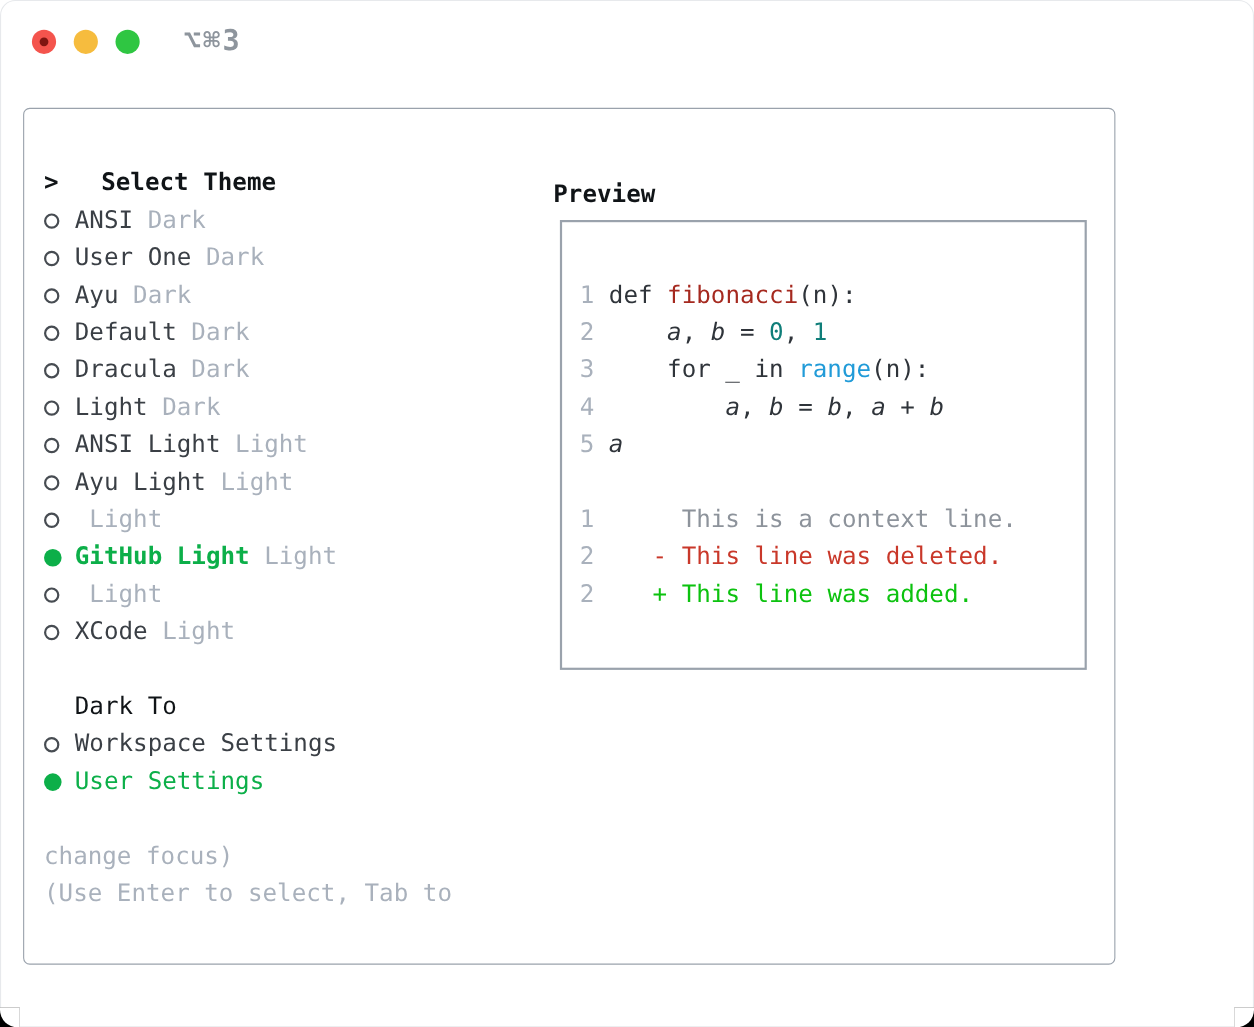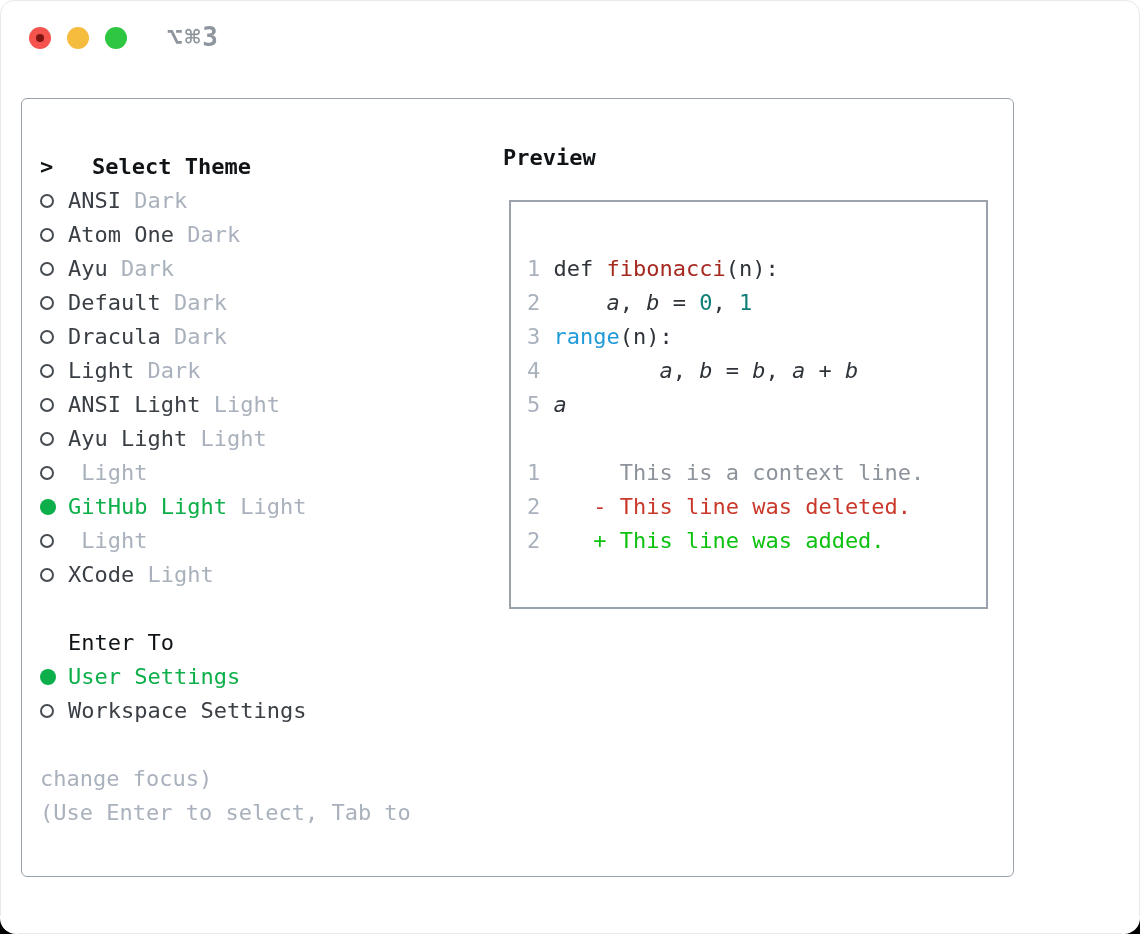"Preview" .preview-title { top: 42px -> 62px }
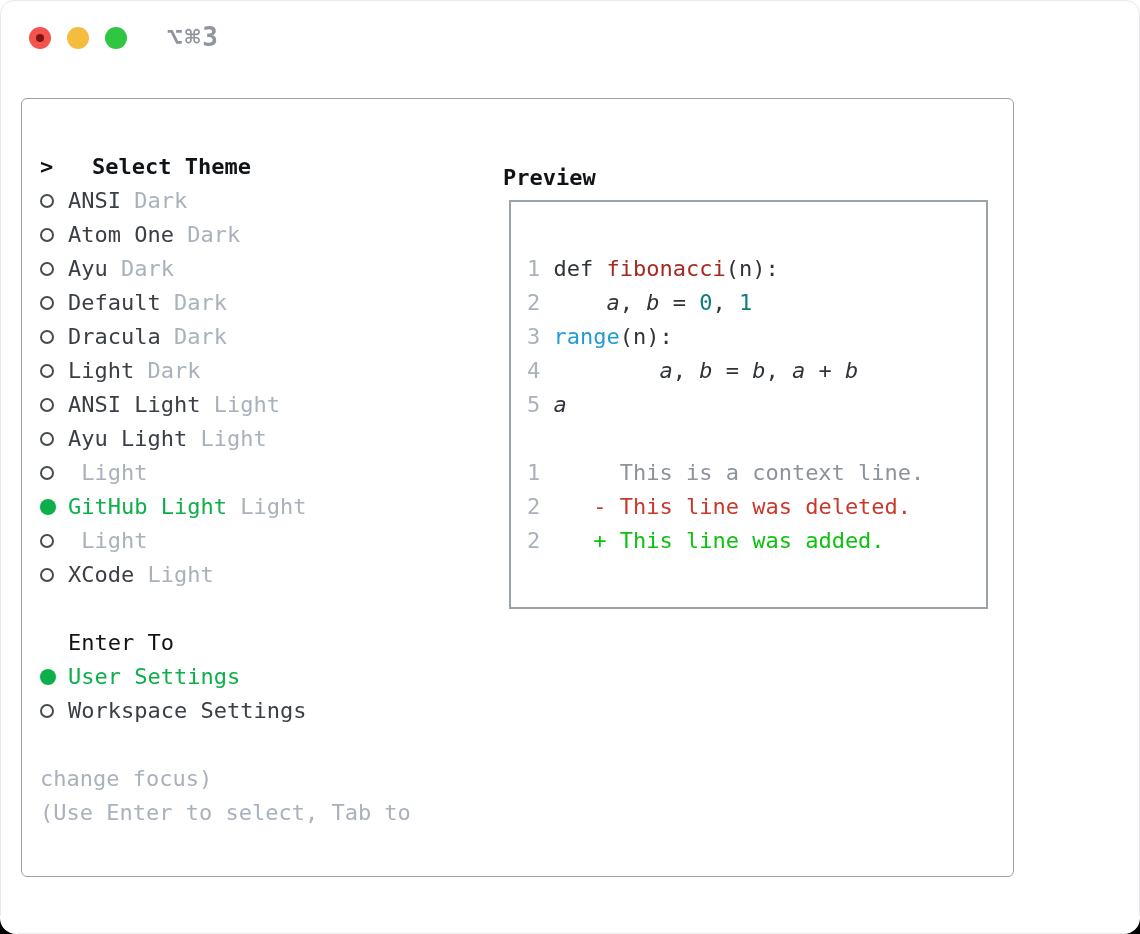"Atom One" span.t-name { text: Atom -> User }
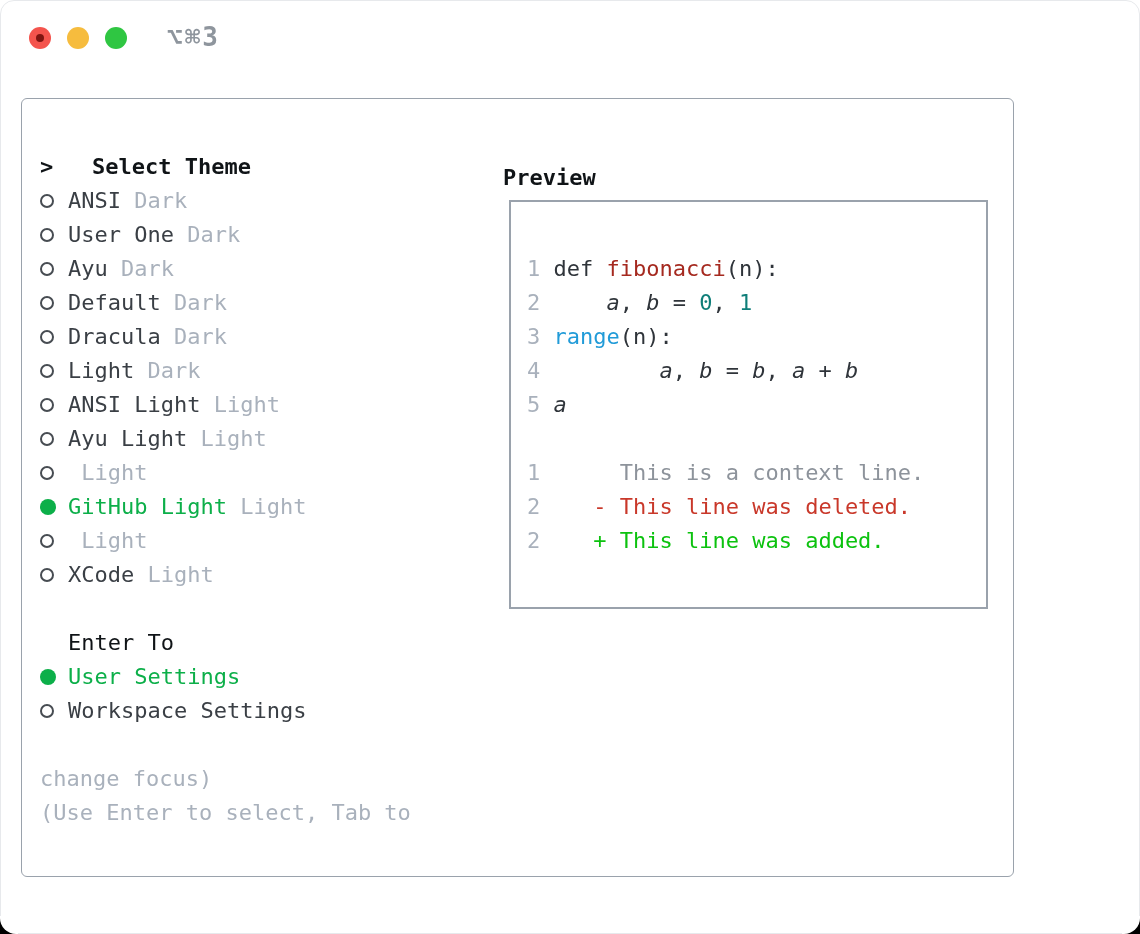"for _ in" span.sg-d { html: none -> <span> for _ in </span> }
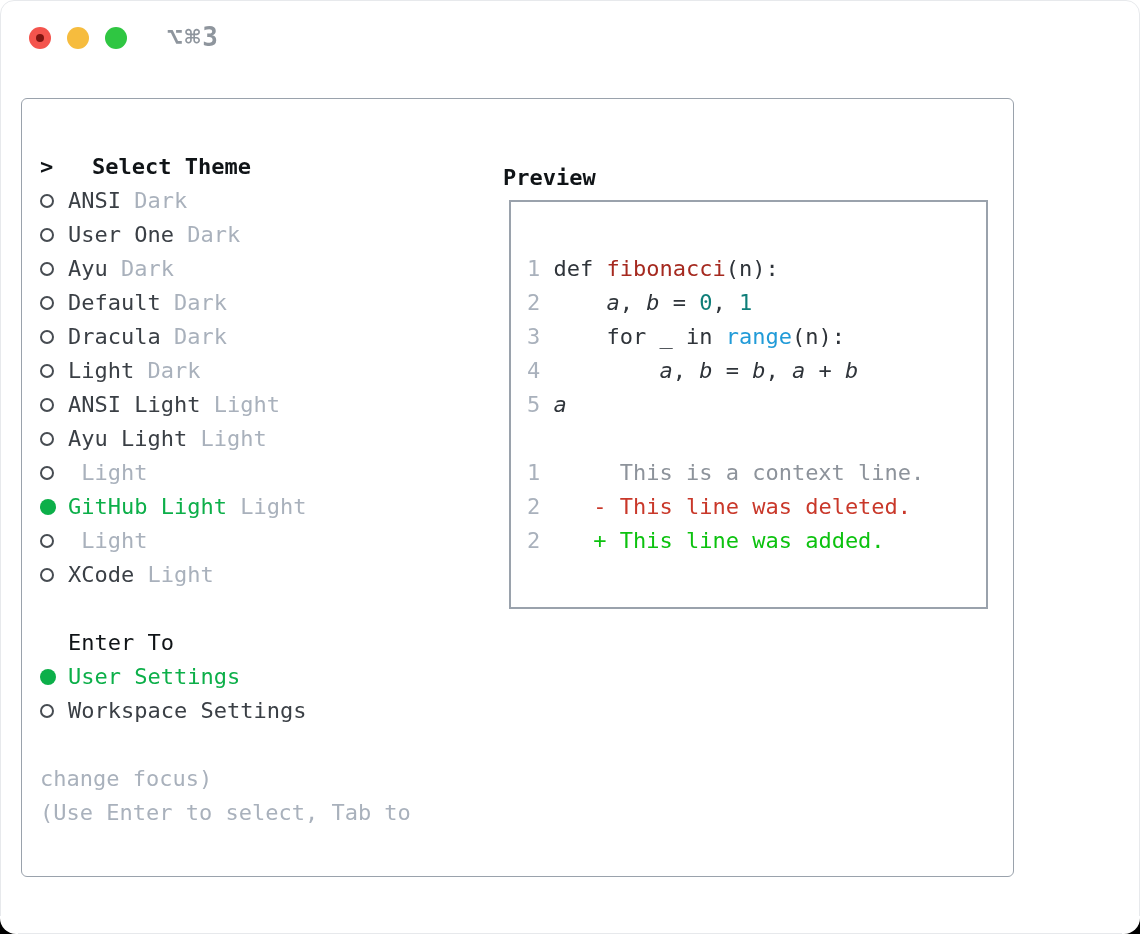"GitHub Light" .t-name.sel { font-weight: none -> bold }
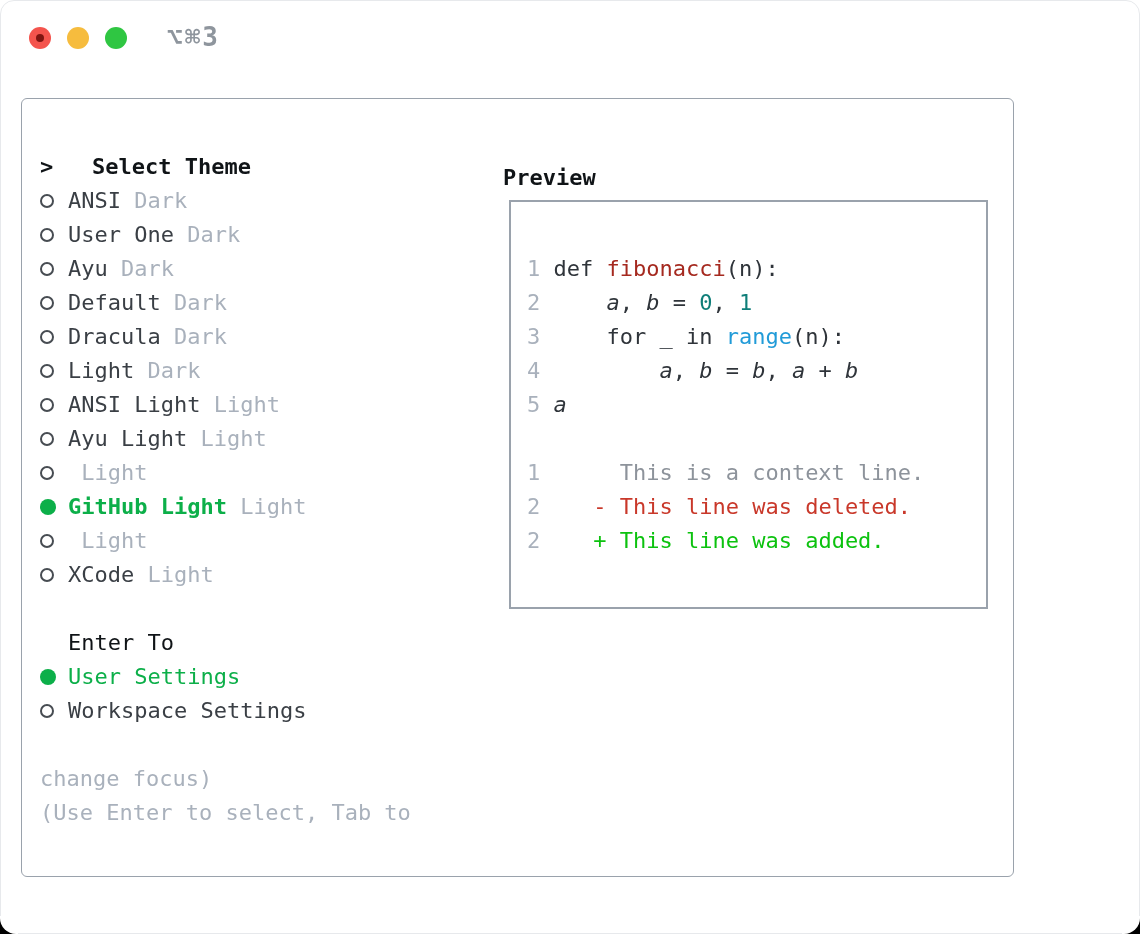"Enter To" span.section-title { text: Enter -> Dark }
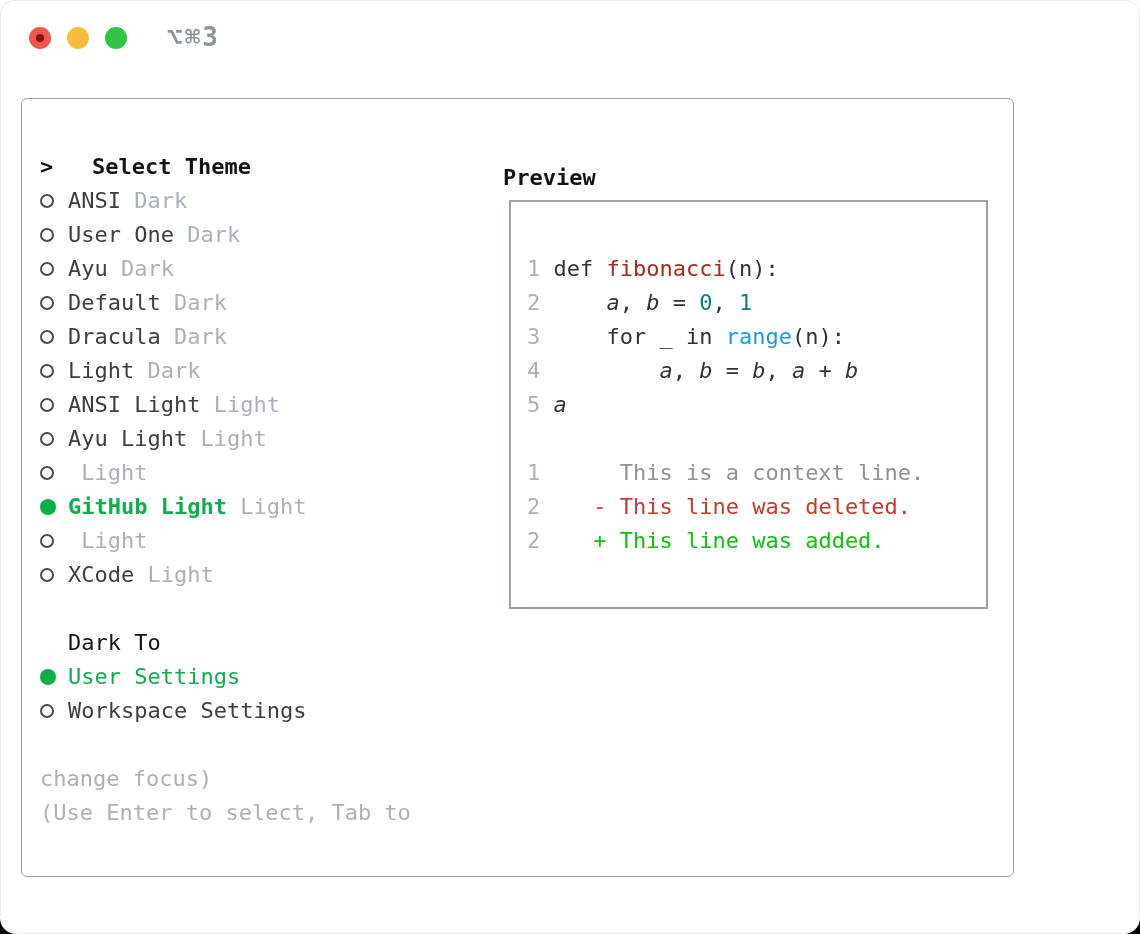"User Settings" div.row { order: before "Workspace Settings" -> after "Workspace Settings" }
